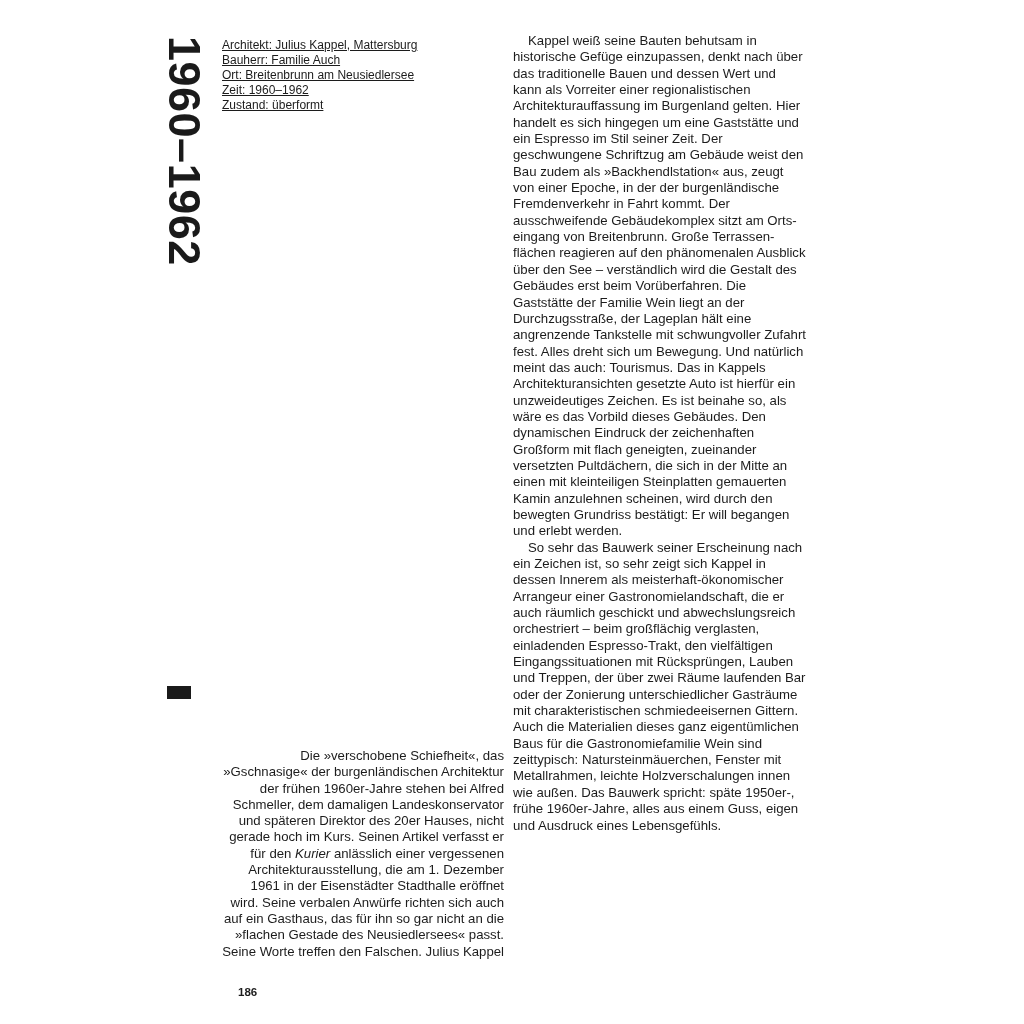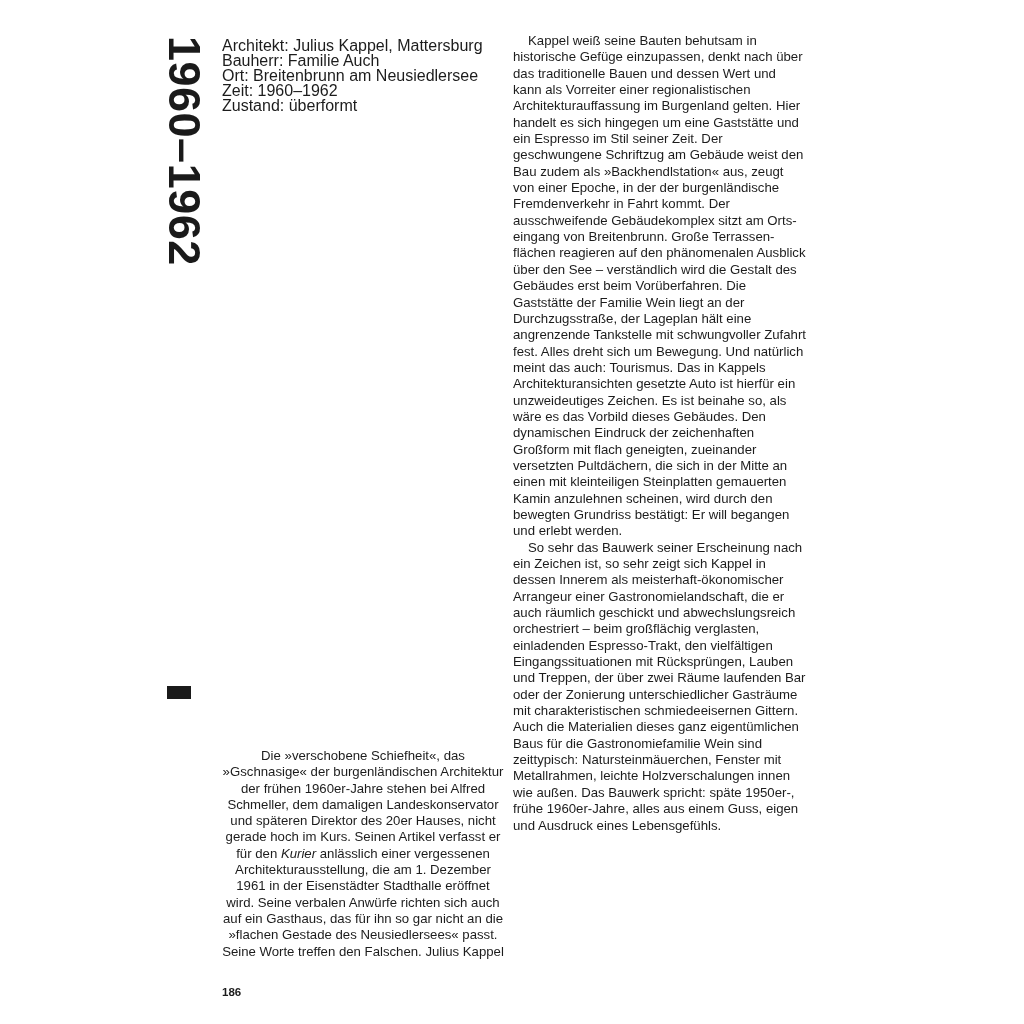"Architekt: Julius Kappel, Mattersburg" .meta-line { font-size: 16px -> 12px; text-decoration: none -> underline }
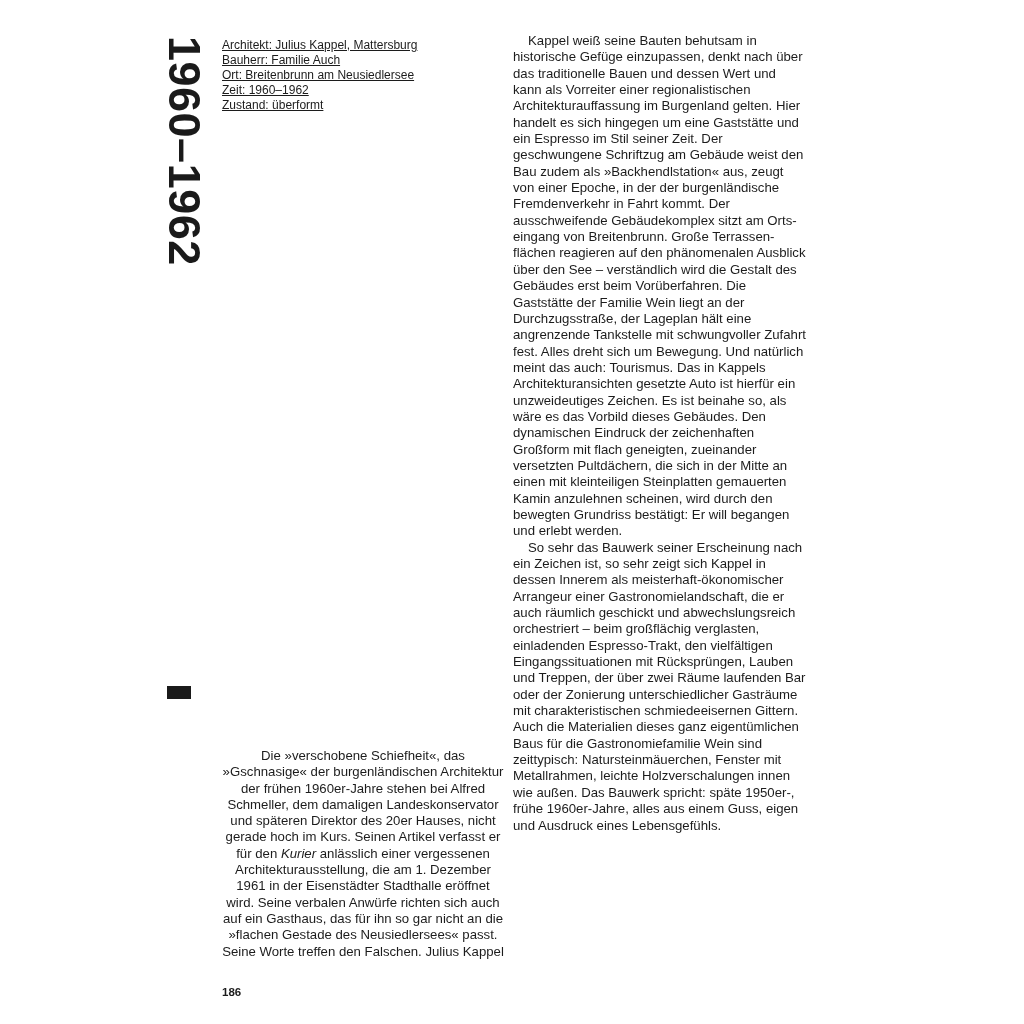"Die »verschobene Schiefheit«, das" .intro { text-align: center -> right }
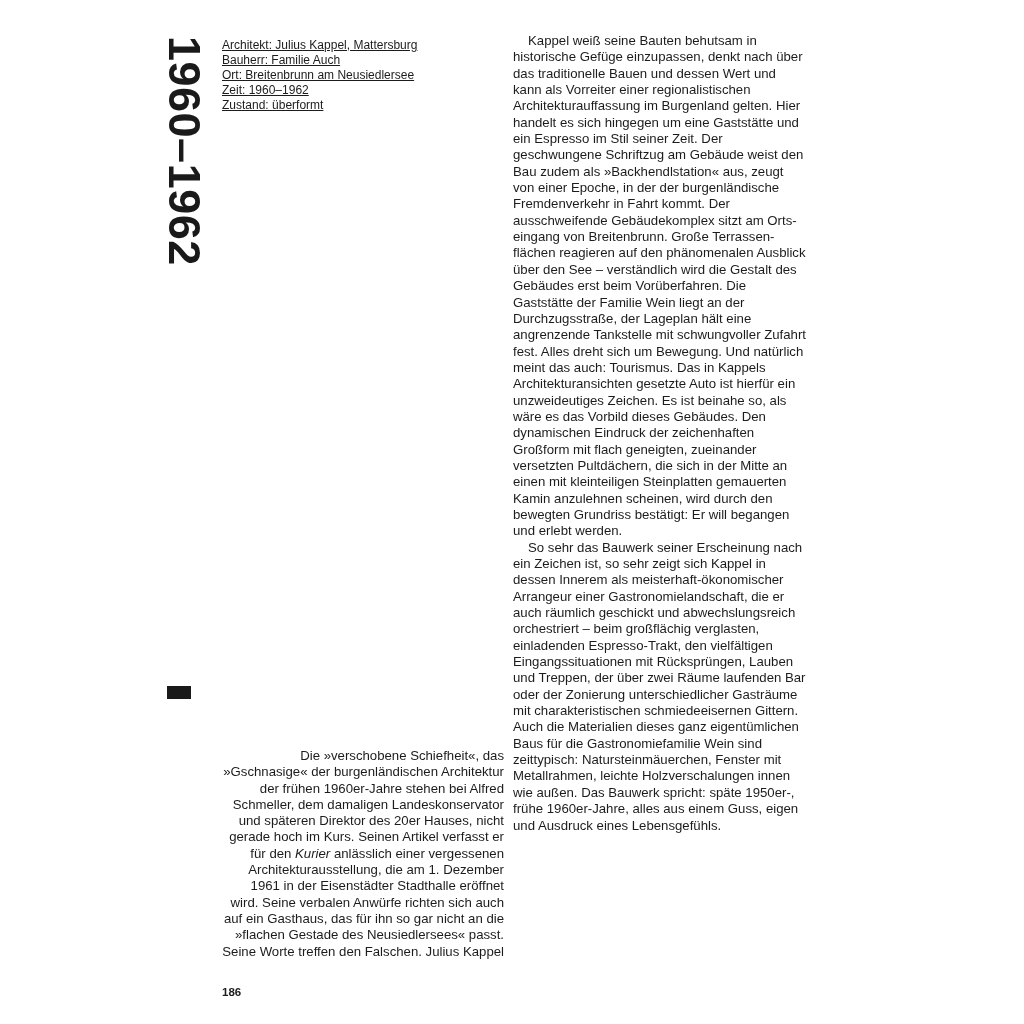"186" .page-num { left: 222px -> 238px }
